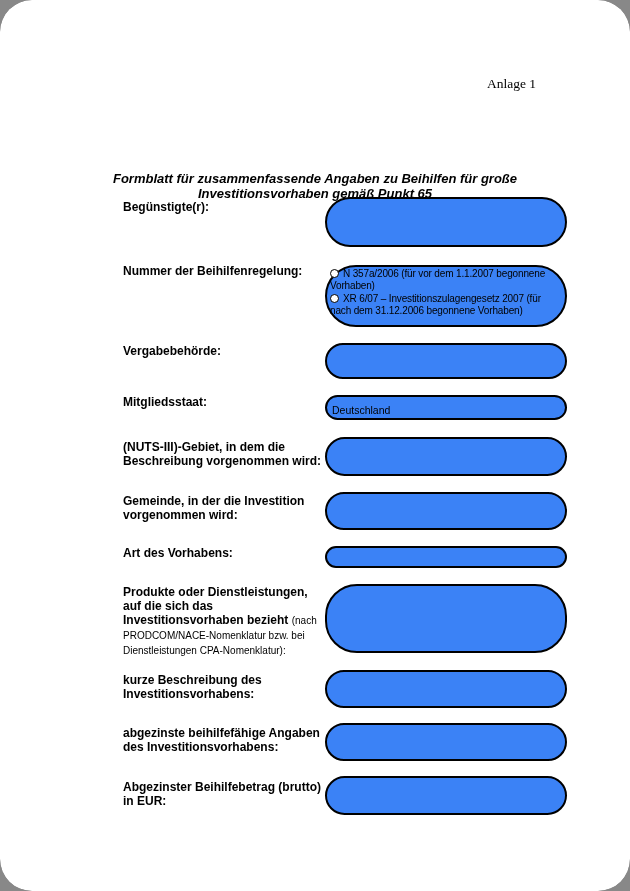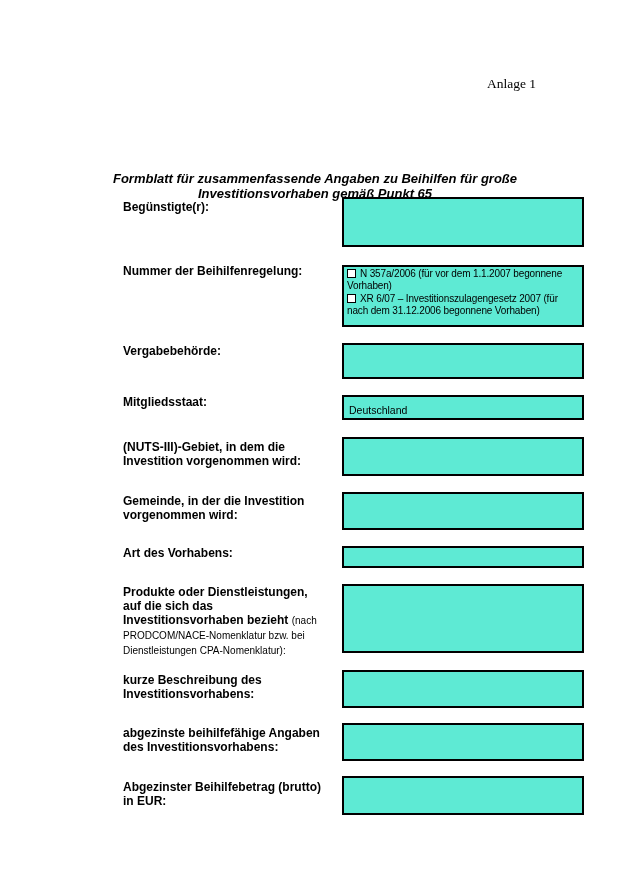"Anlage 1" * { border-radius: none -> 32px }
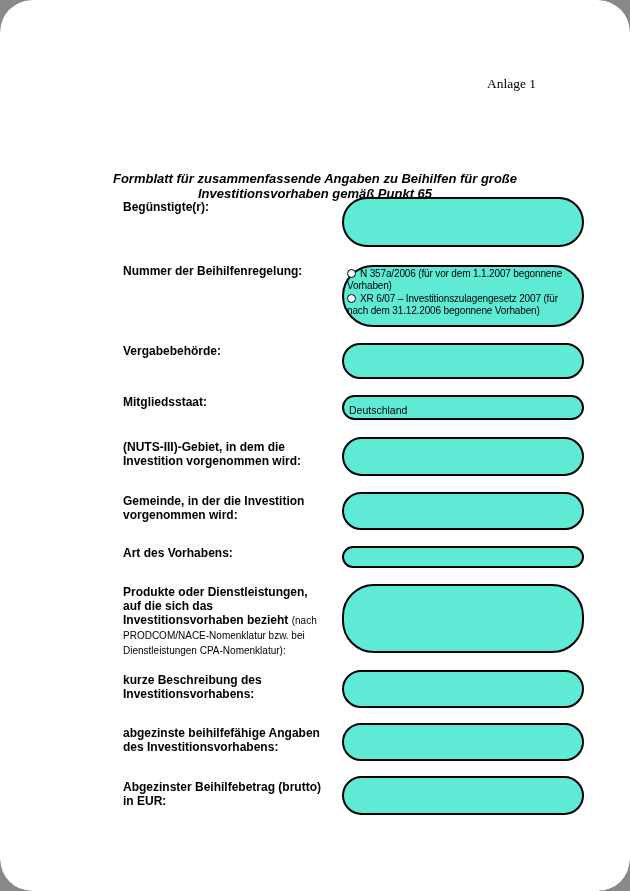"N 357a/2006 (für vor dem" .box { background: #5eead4 -> #3b82f6; left: 342px -> 325px }
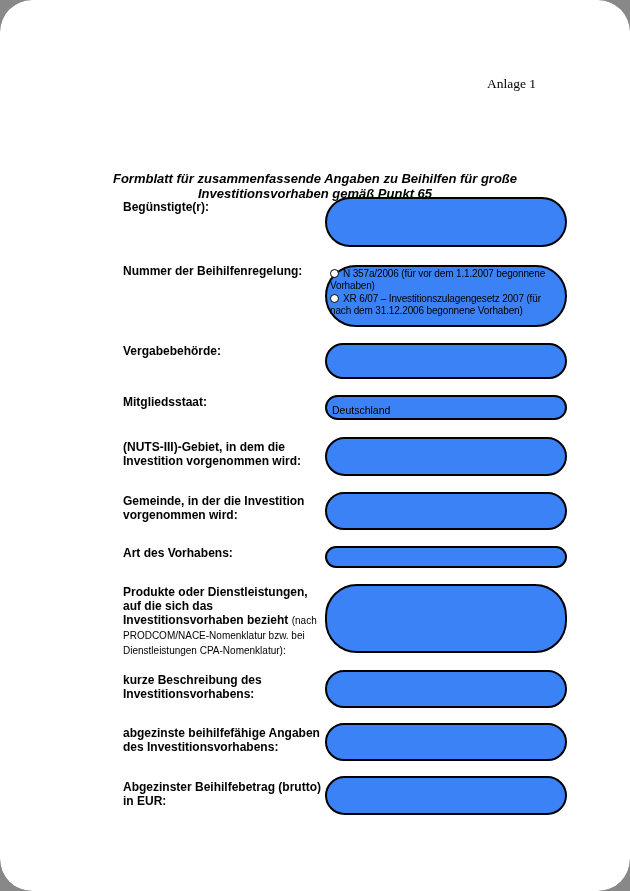"(NUTS-III)-Gebiet, in dem die" div.label { text: Investition -> Beschreibung }
